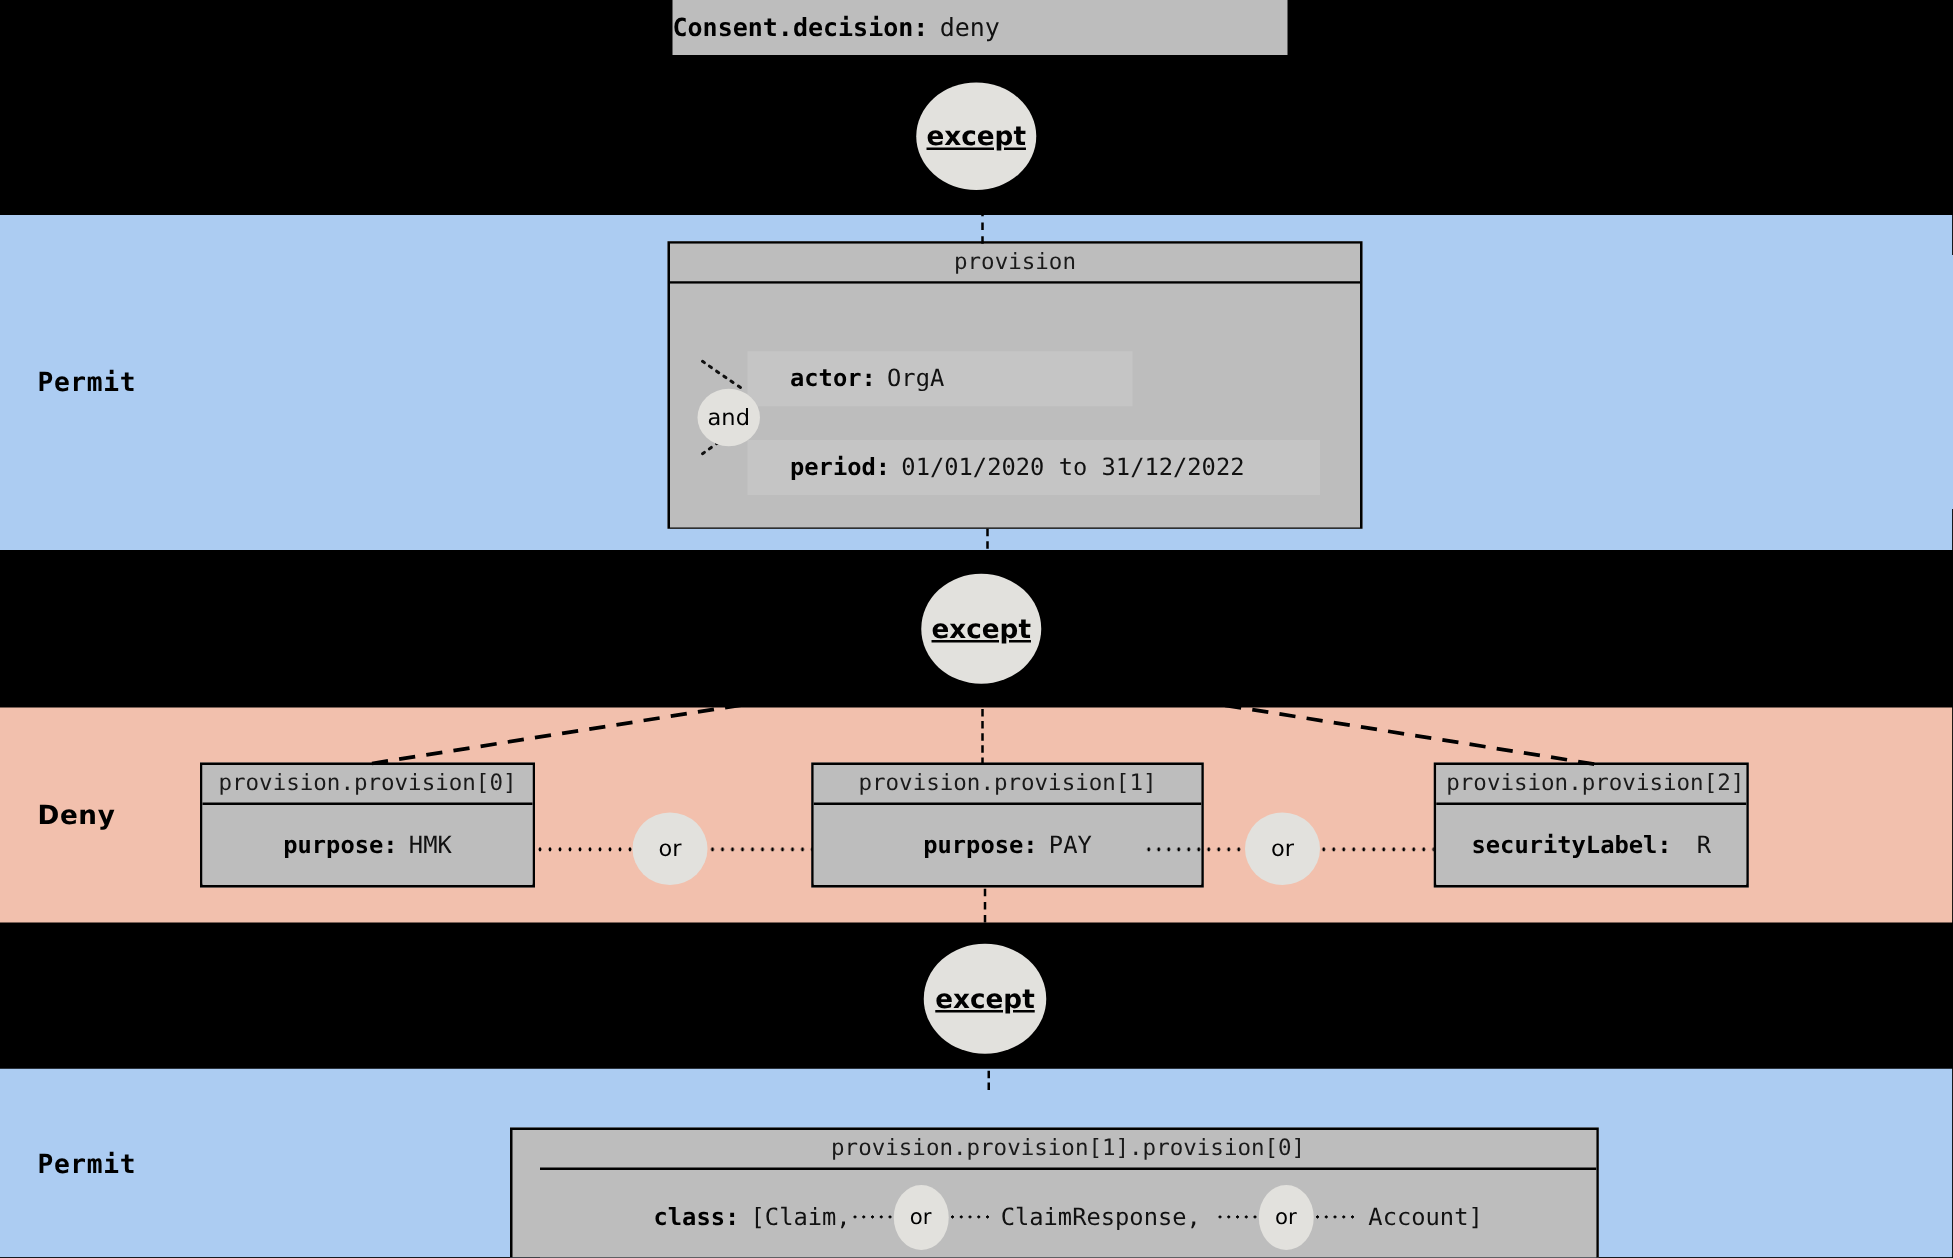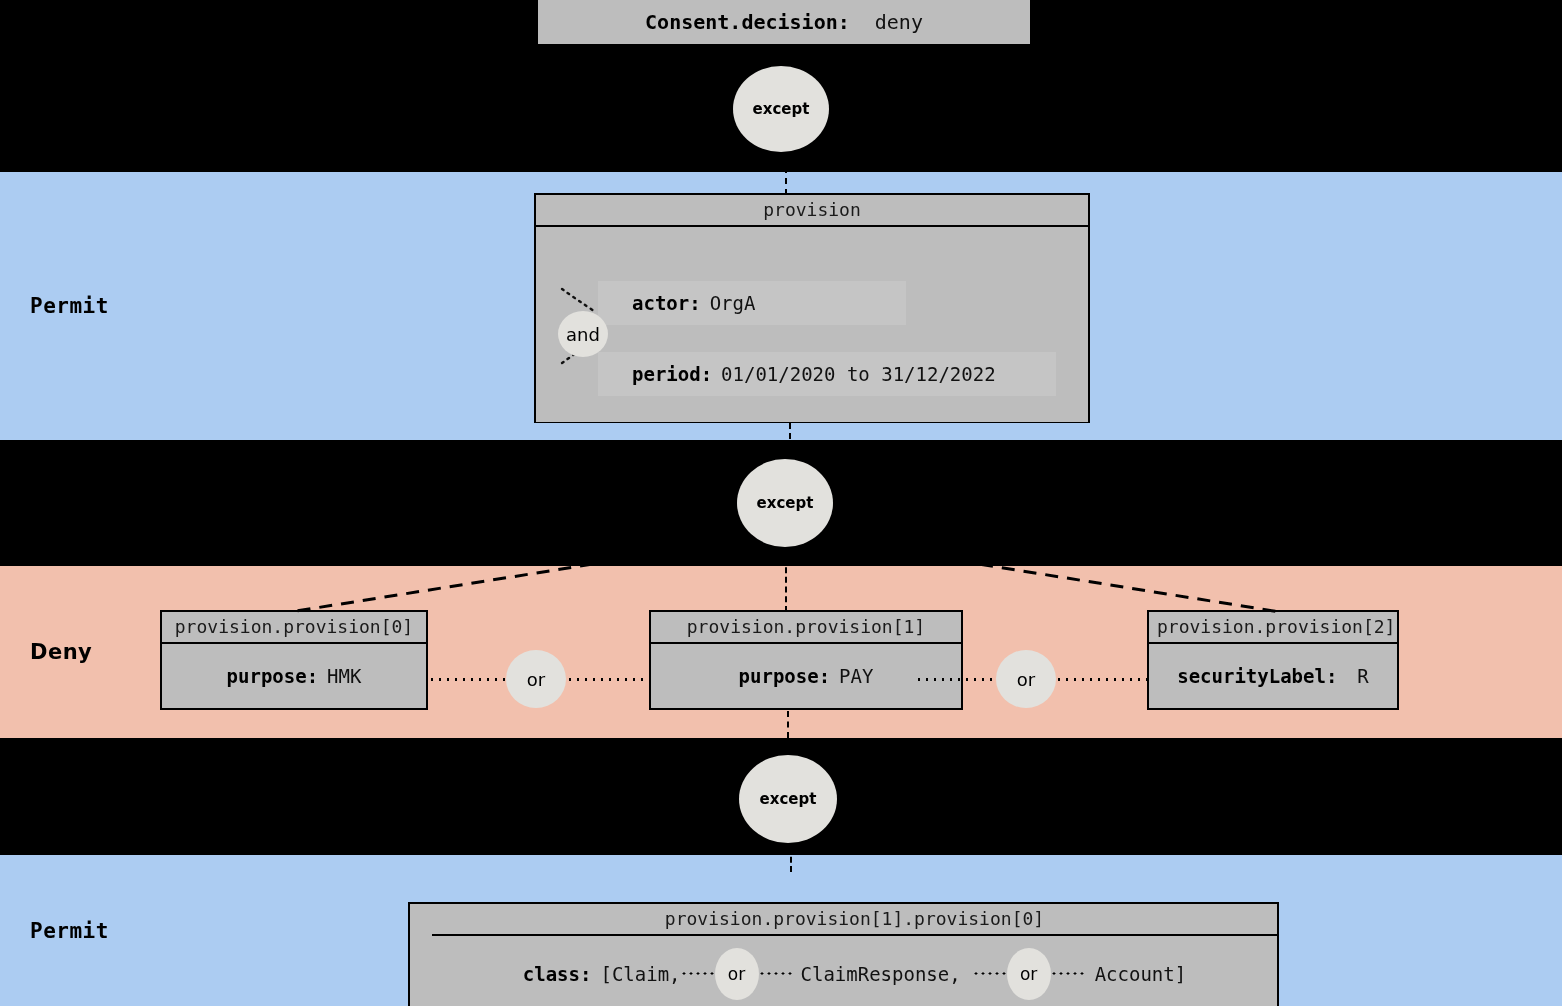"Consent.decision:" .banner { gap: 16px -> none; justify-content: center -> flex-start }
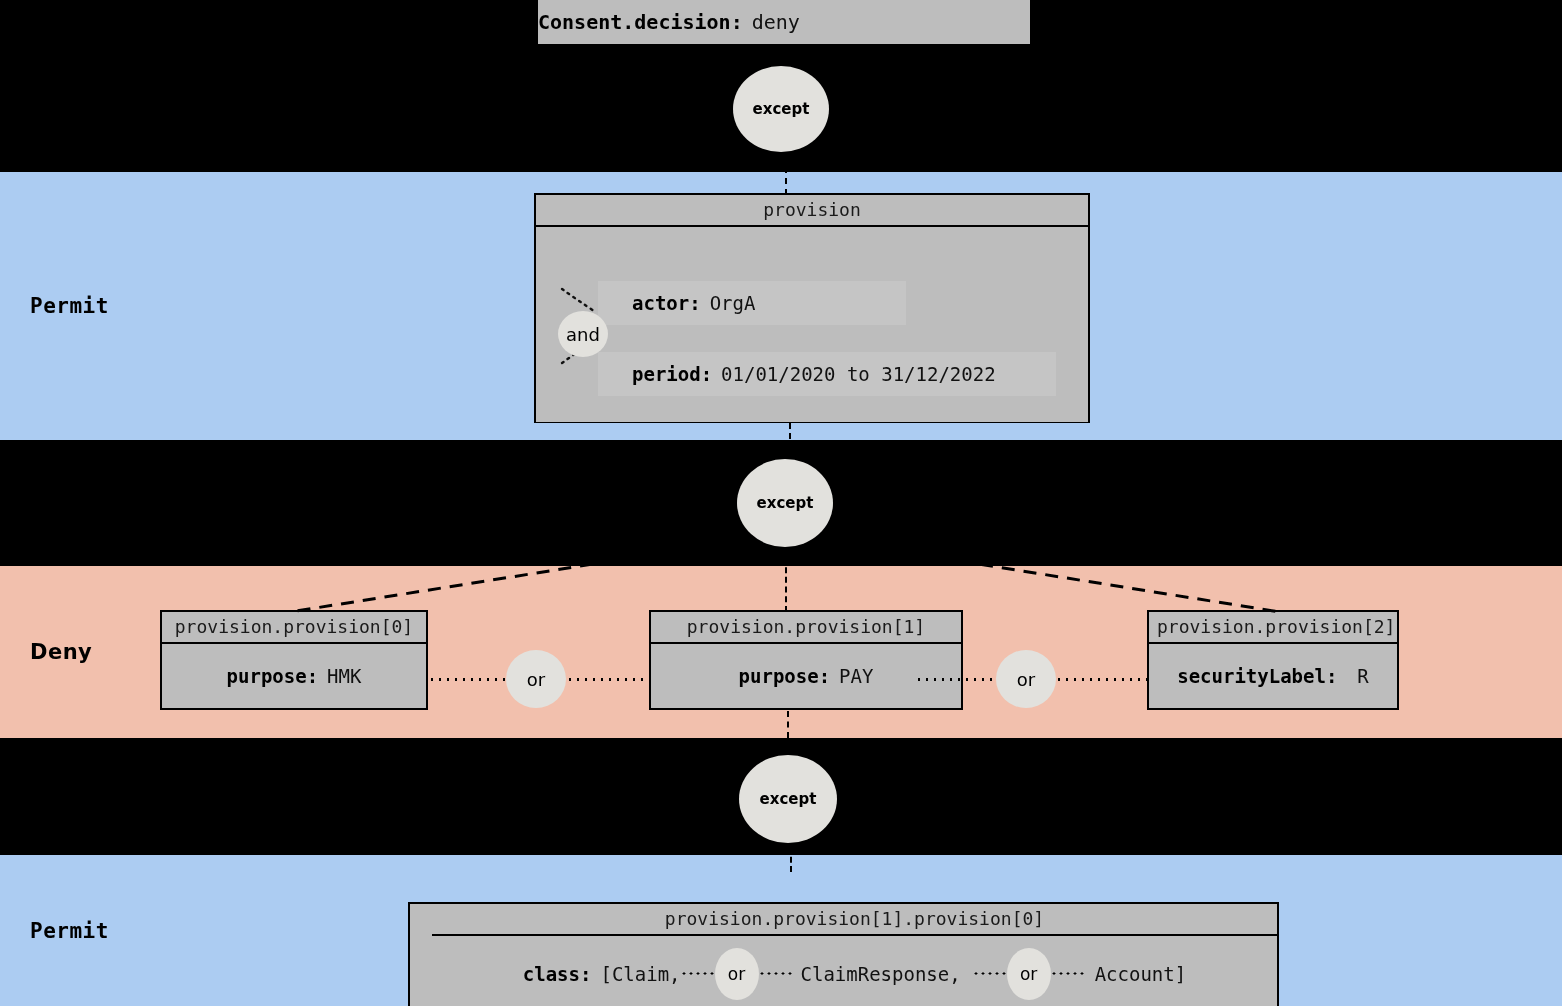"except" .op-except { font-size: 15px -> 21px; text-decoration: none -> underline }
